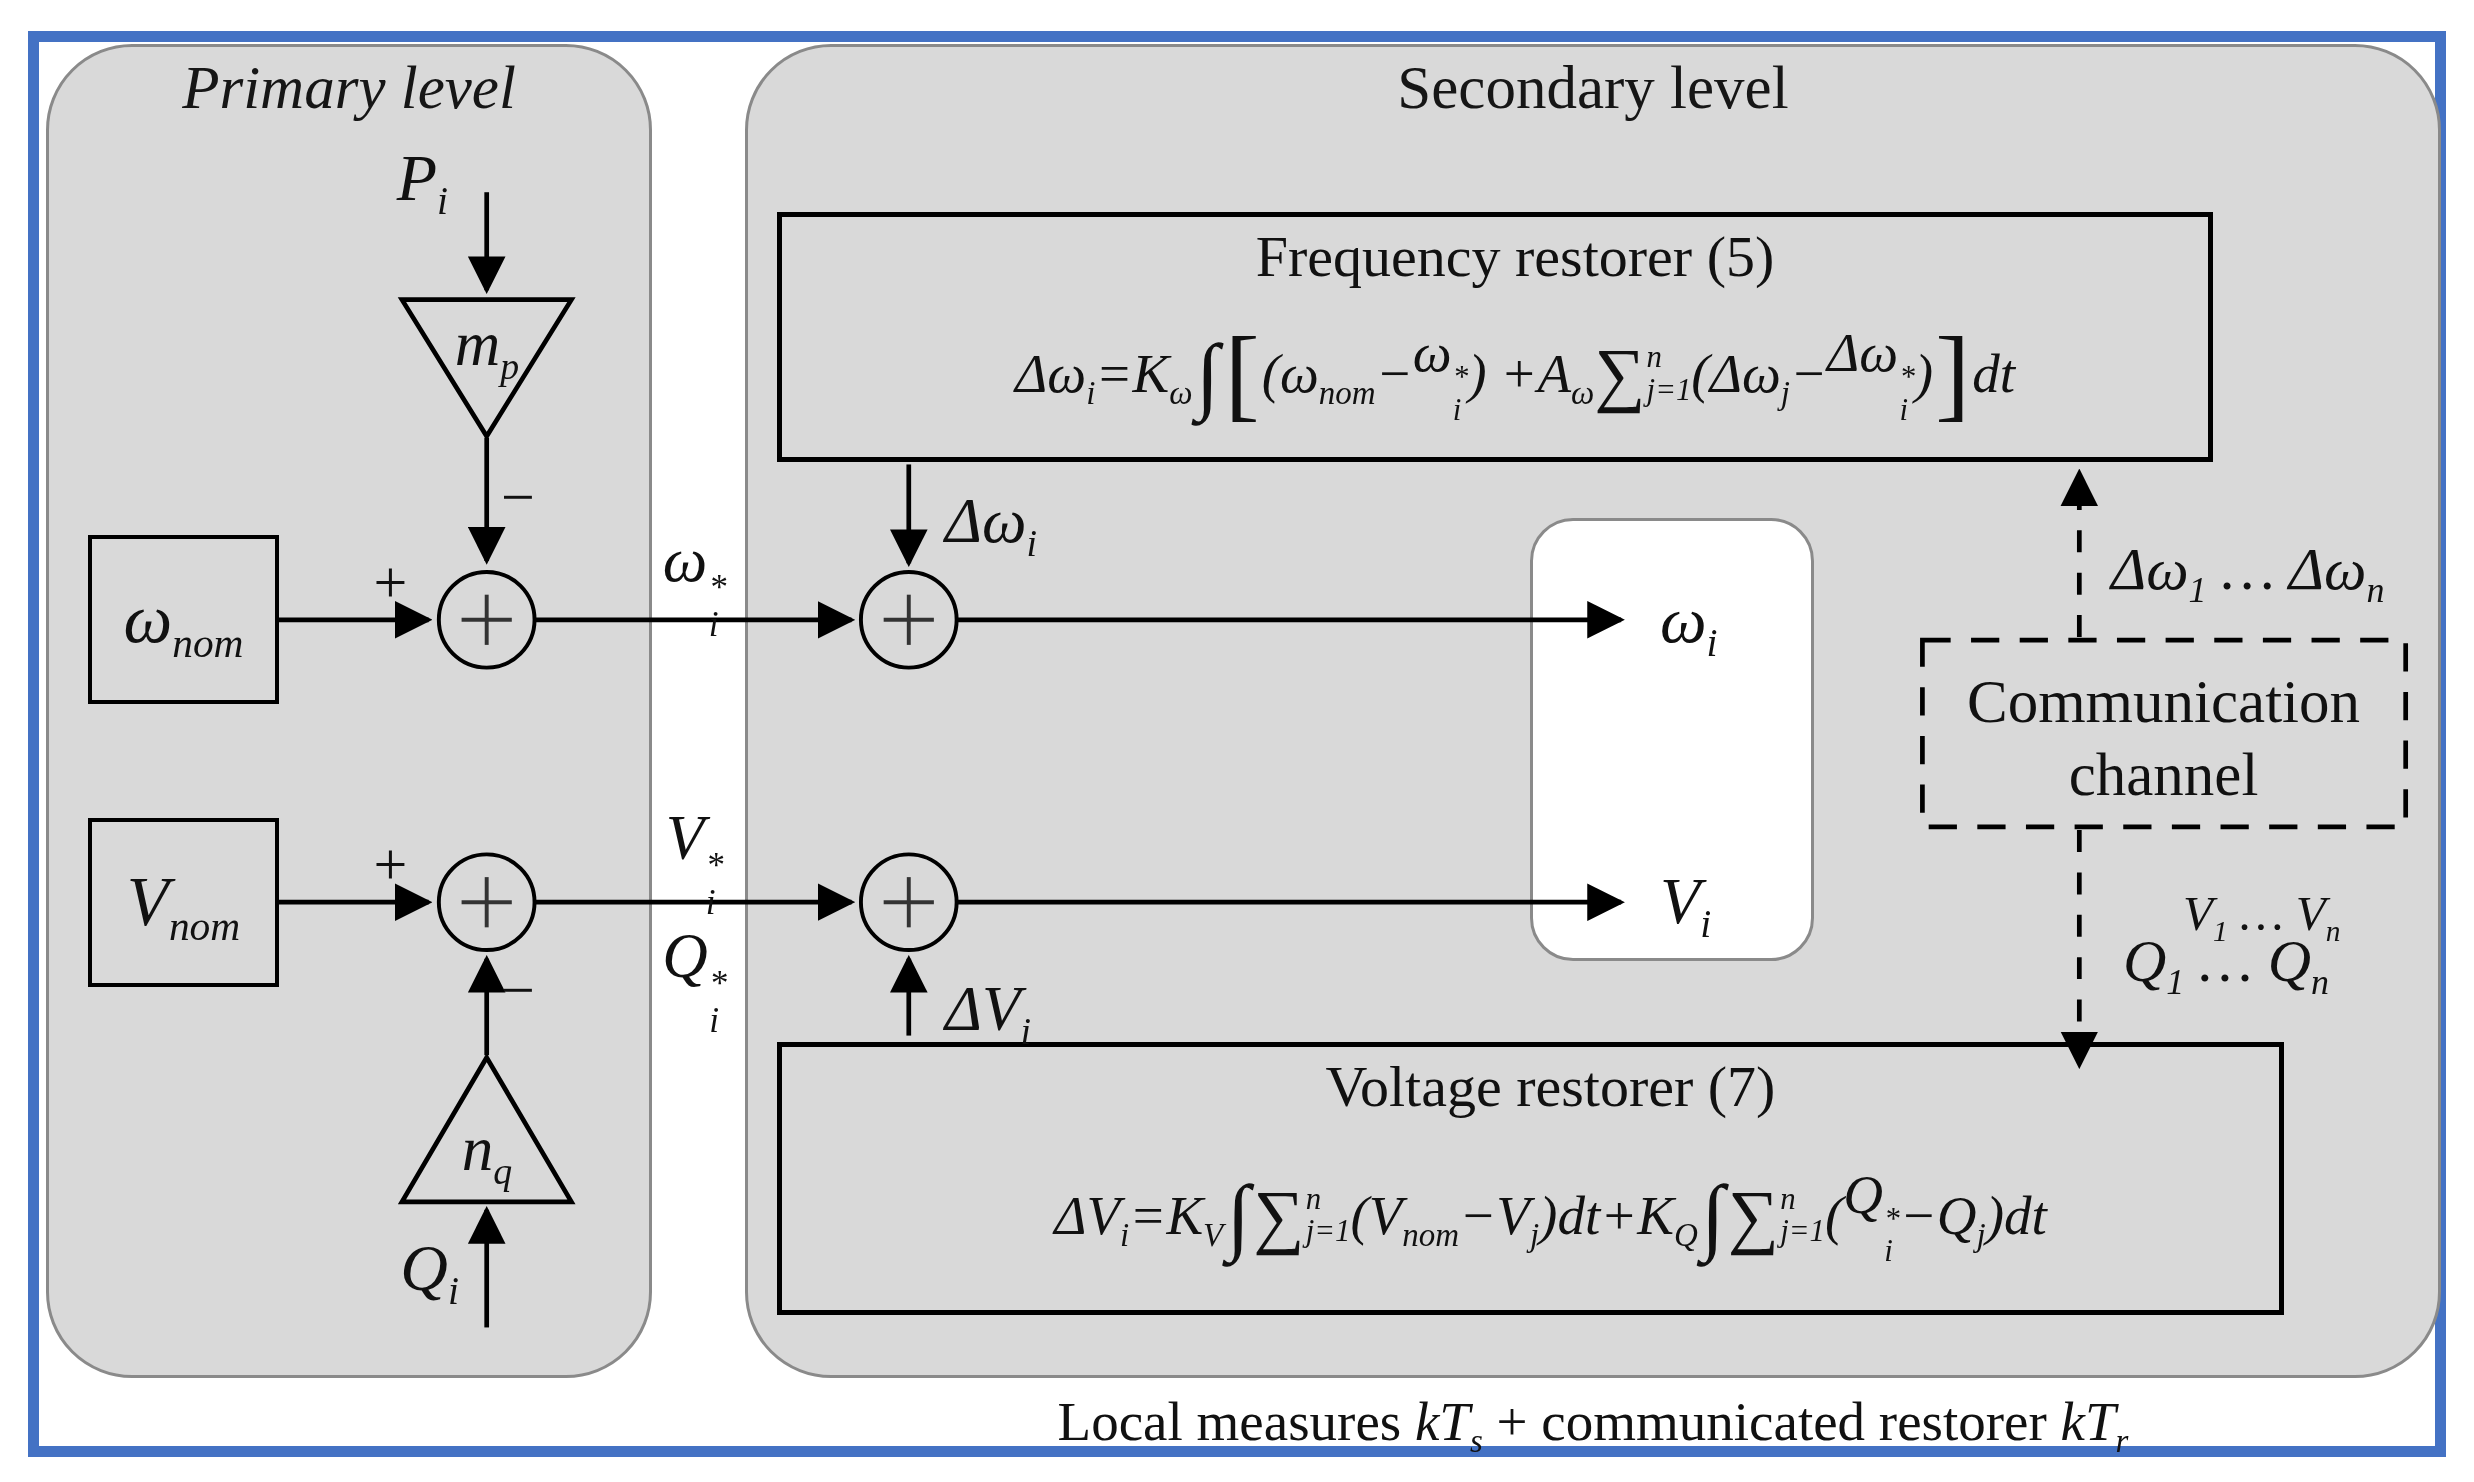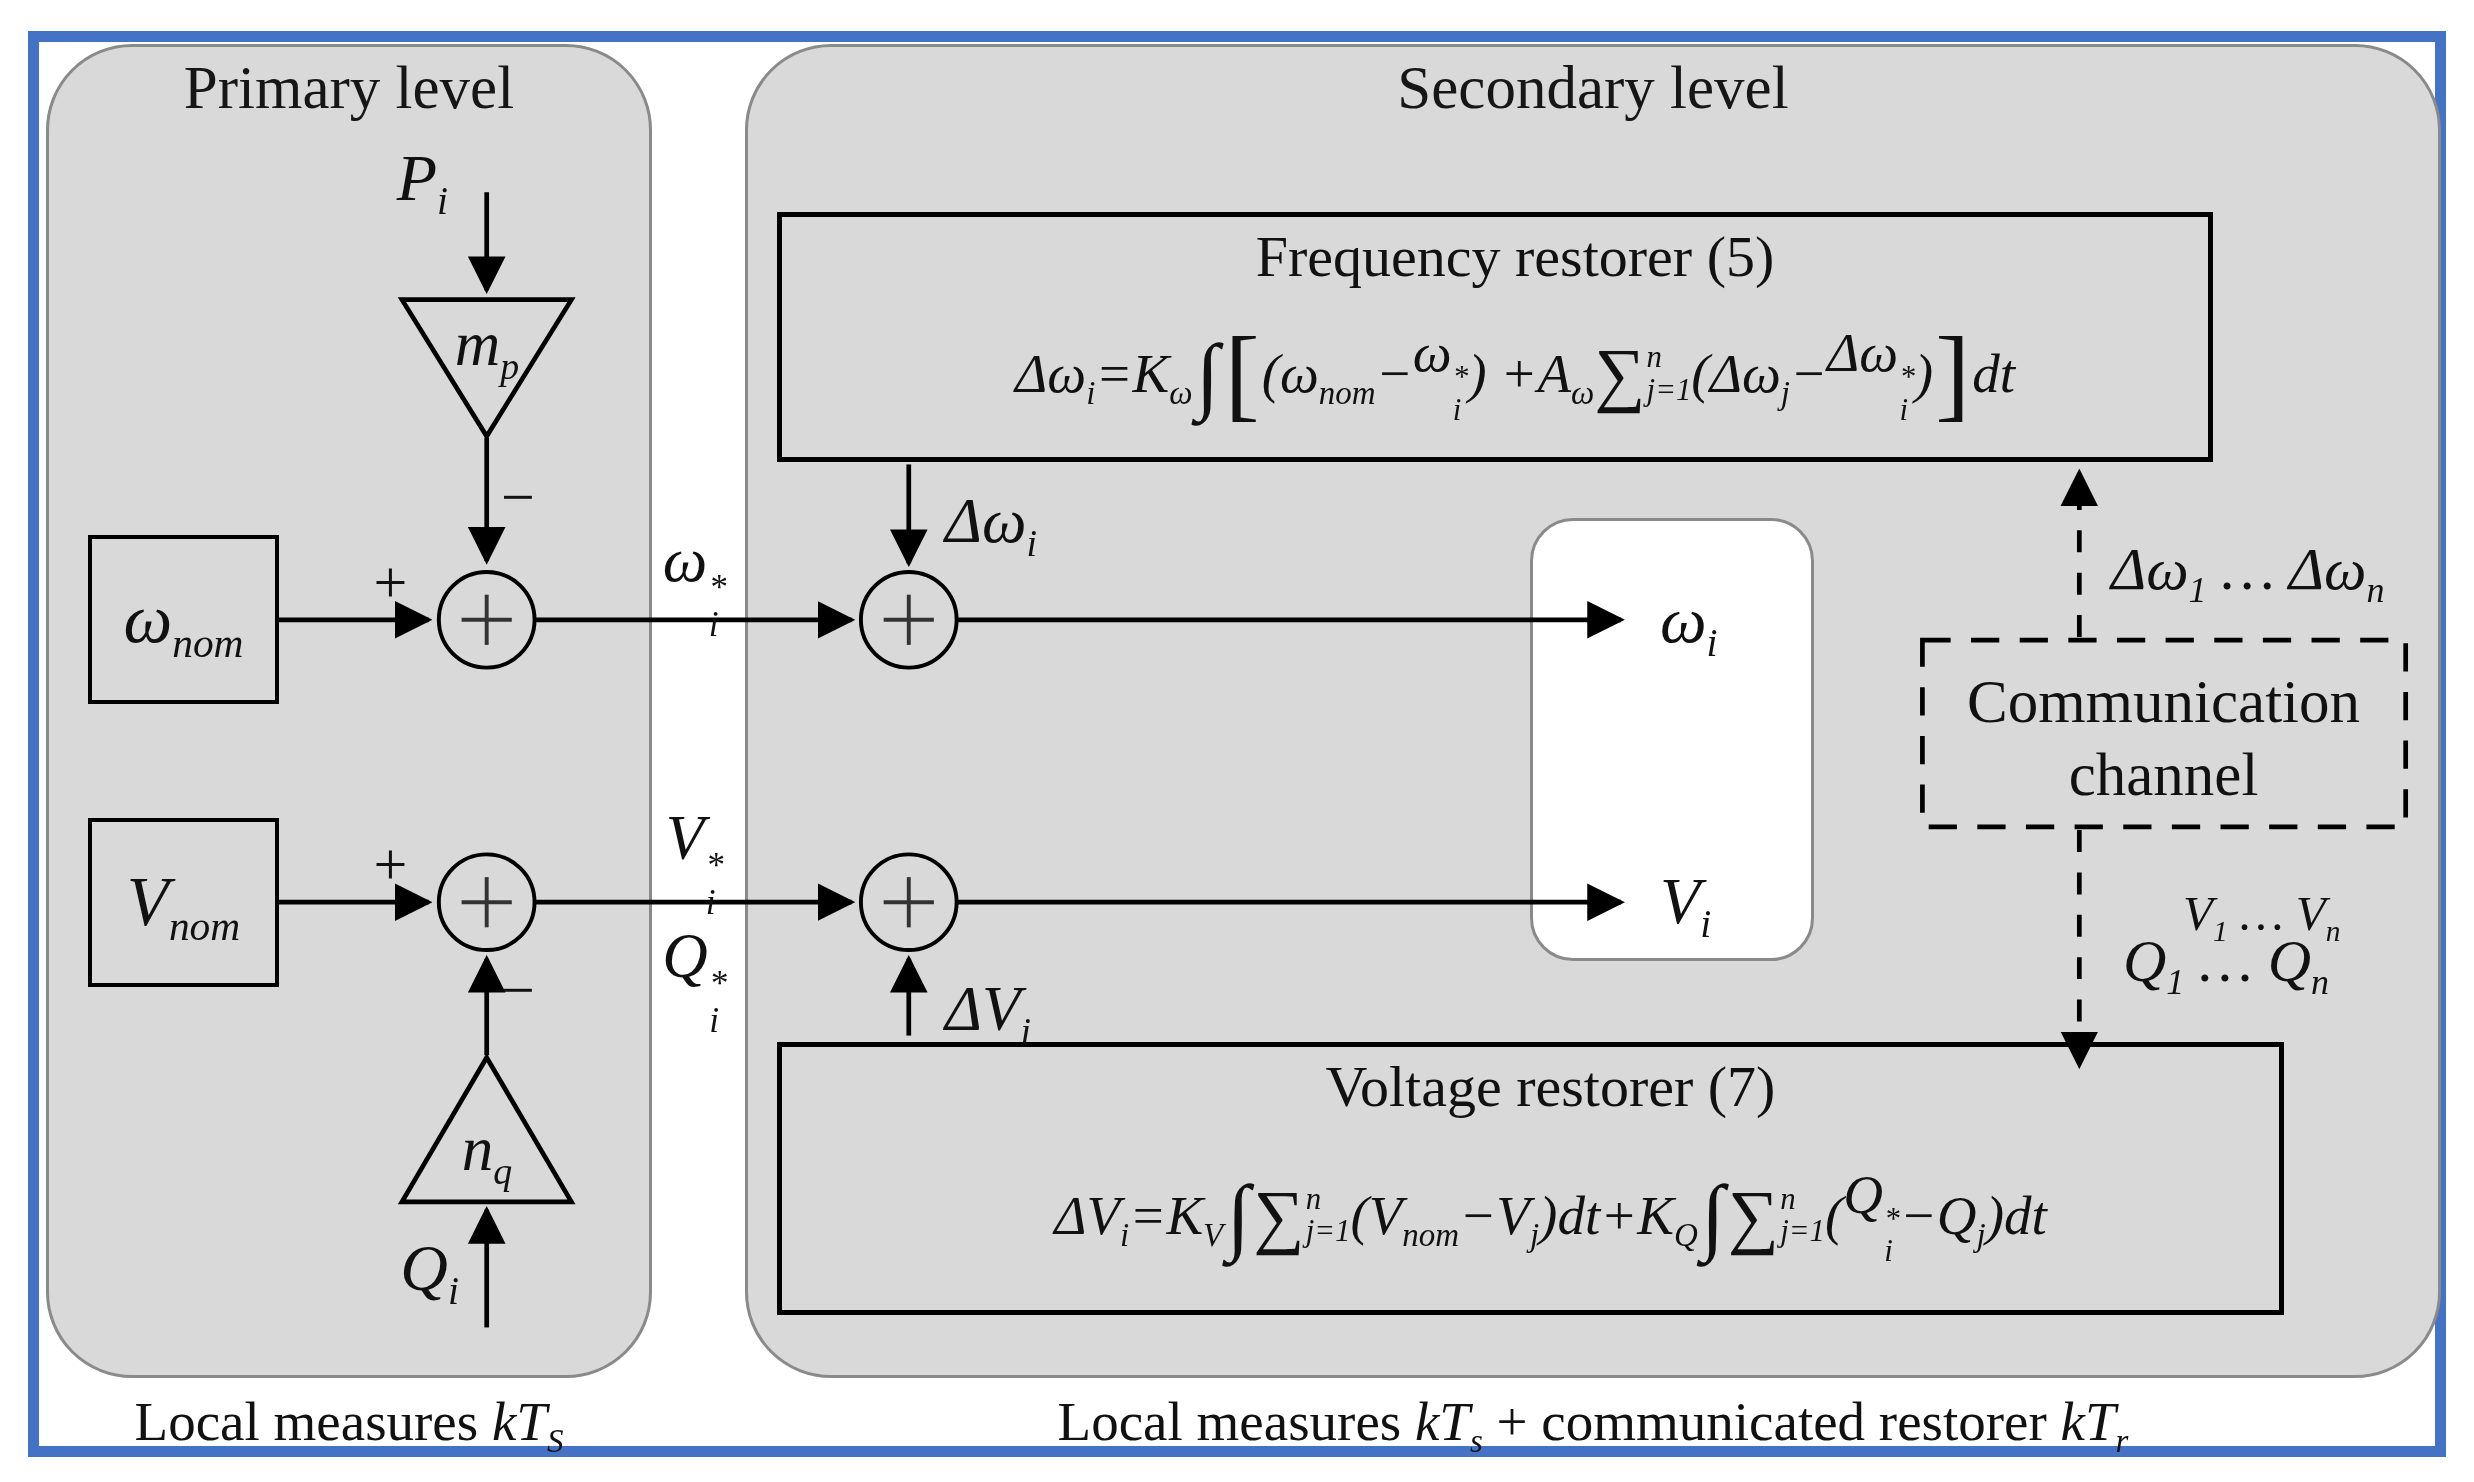"Primary level" .ptitle.primary { font-style: none -> italic }
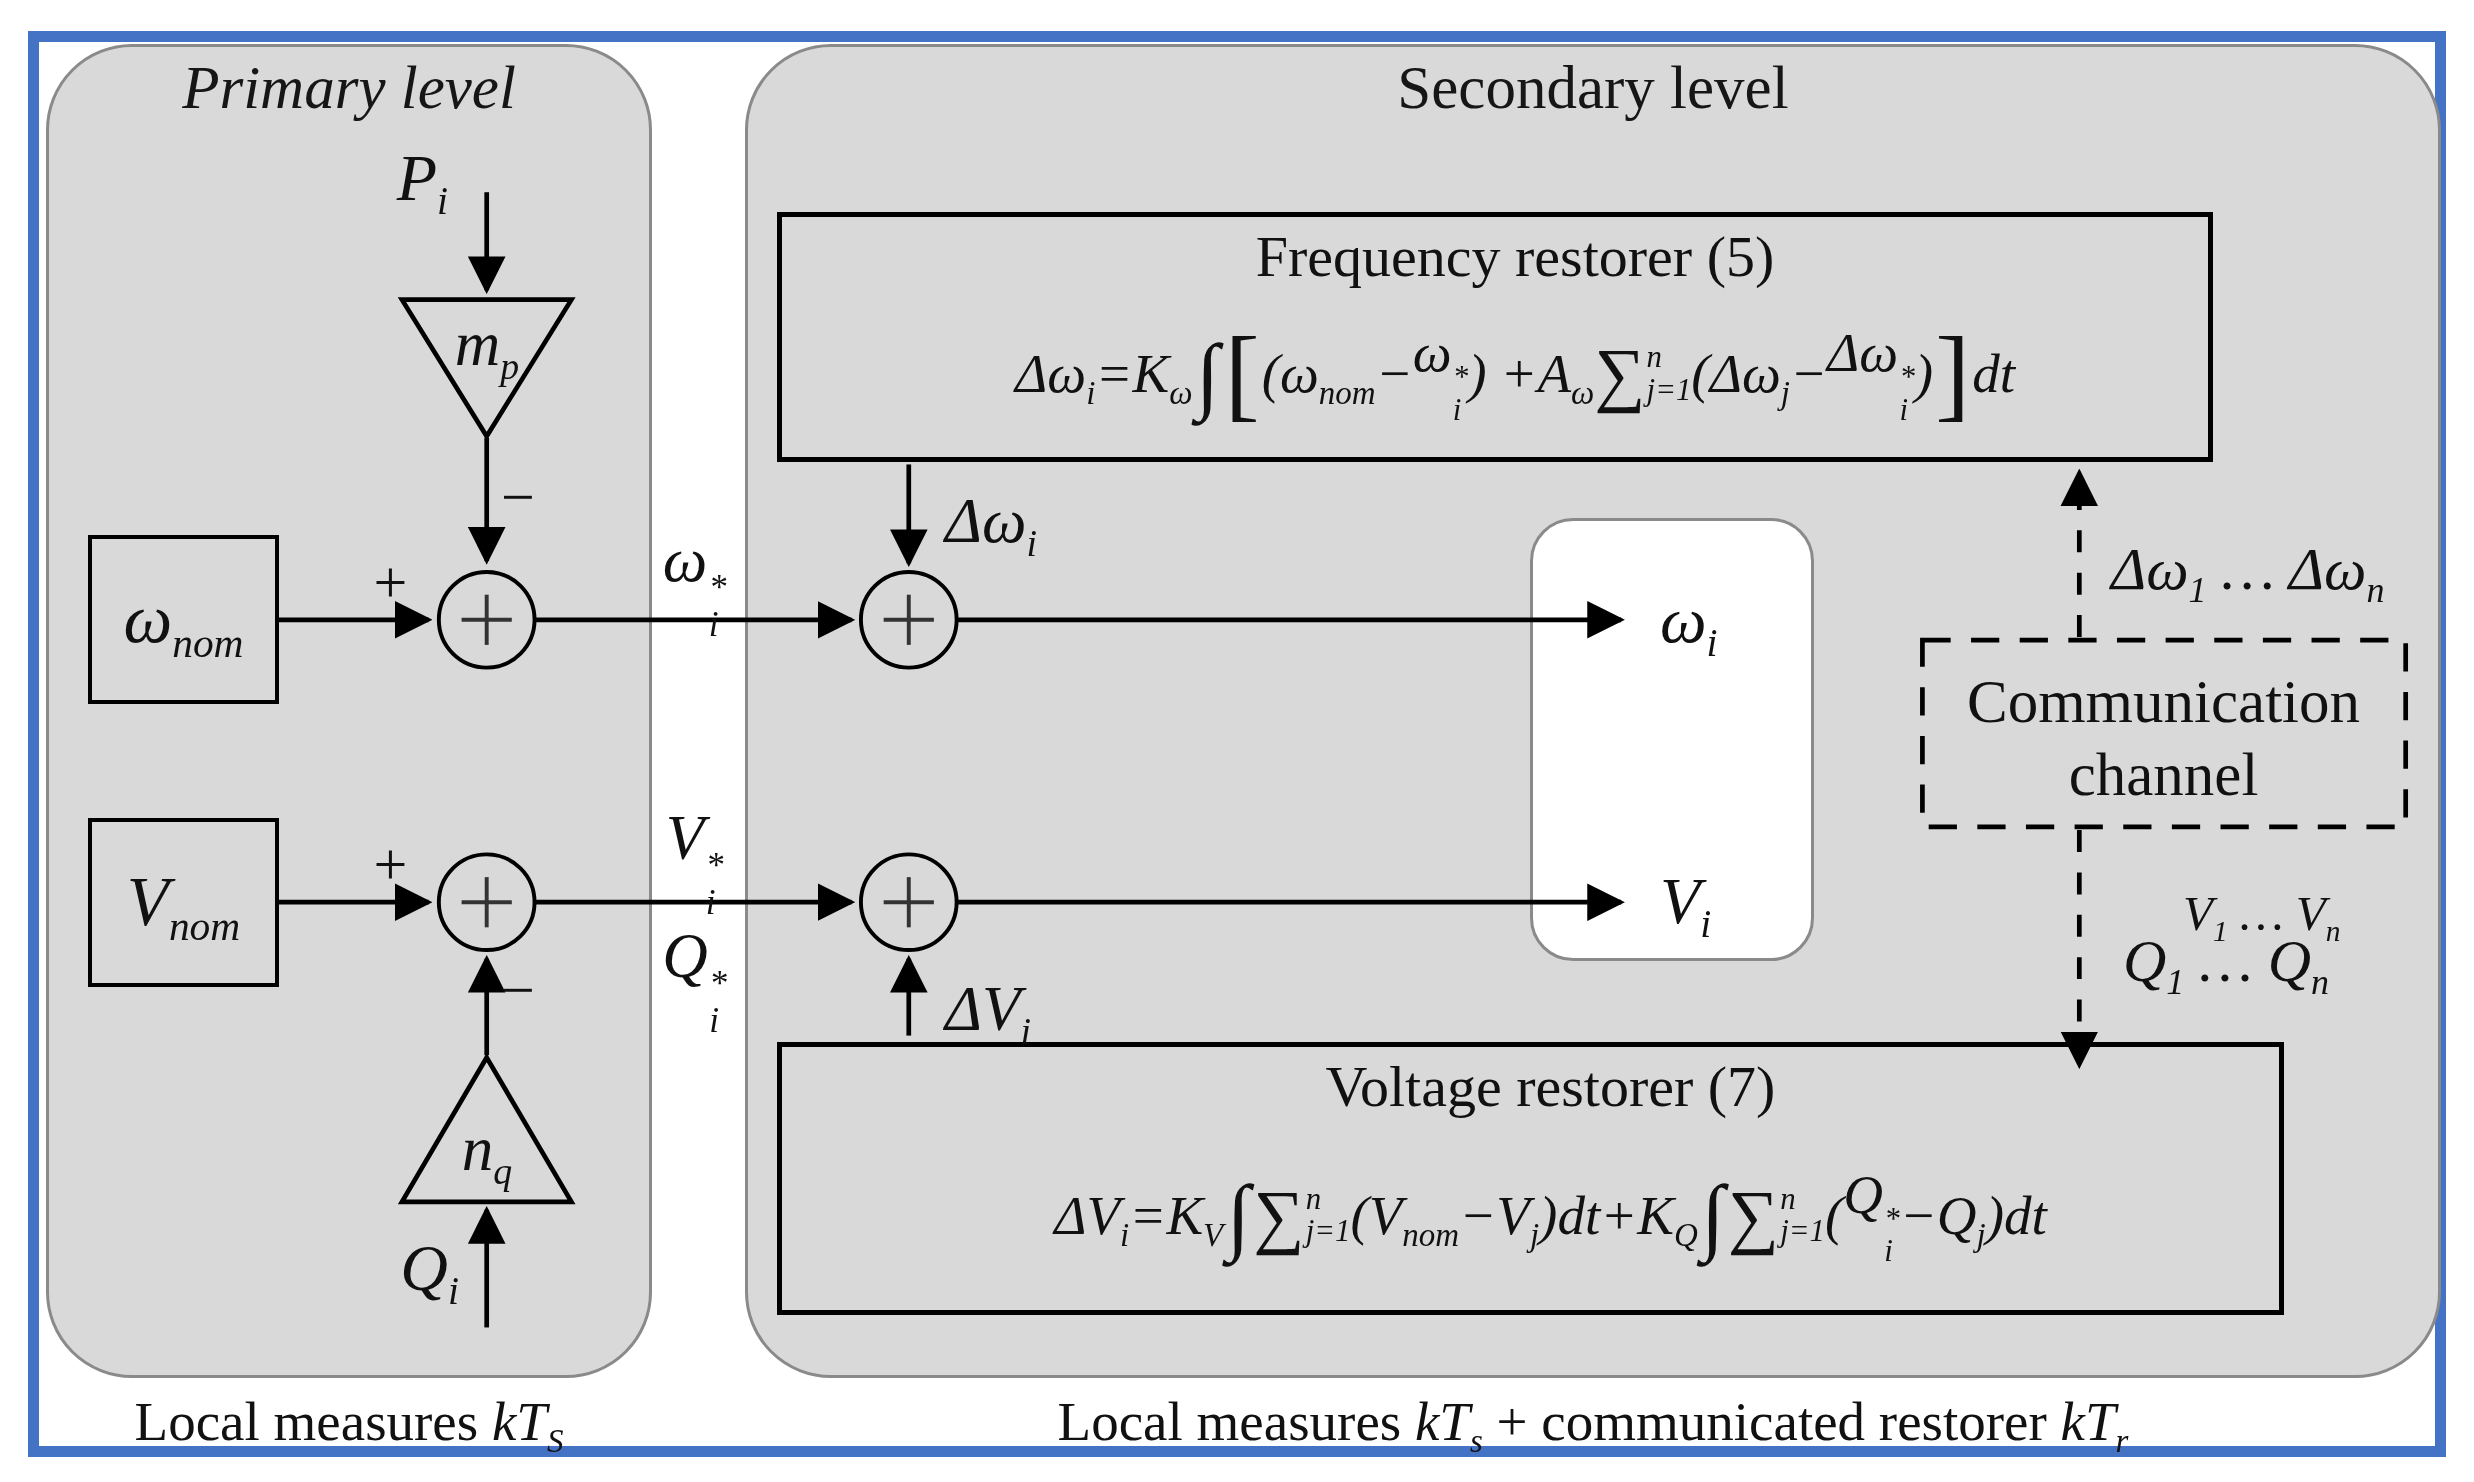"Local measures kTS" div.caption { html: <div><span>Local measures </span><span>kT<sub>S</sub></span></div> -> none }
